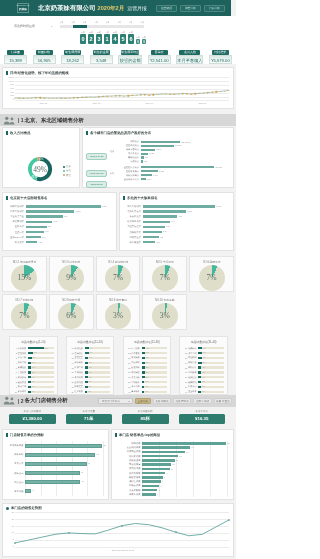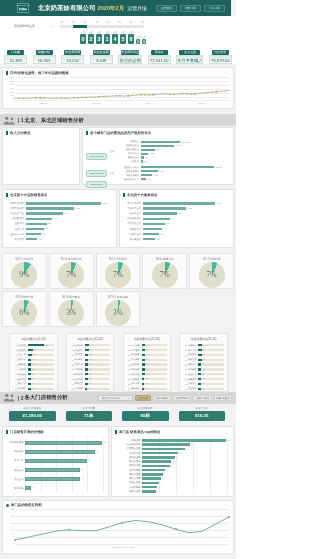"49%" div.donutbody { html: none -> <div> <svg> <path></path> <path></path> <path></path> <text>4%</text> <text>41%</text> </svg> <div>49%</div> <div> <div> <i></i> <span>北京</span> </div> <div> <i></i> <span>东北</span> </div> <div> <i></i> <span>其它</span> </div> </div> </div> }
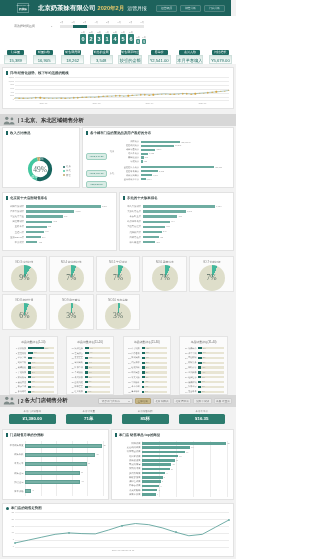"15%" div.piecell { html: none -> <div> <div>NO.2 茶口酪肉果茶</div> <div> <div></div> <div></div> <div>15%</div> </div> </div> }
